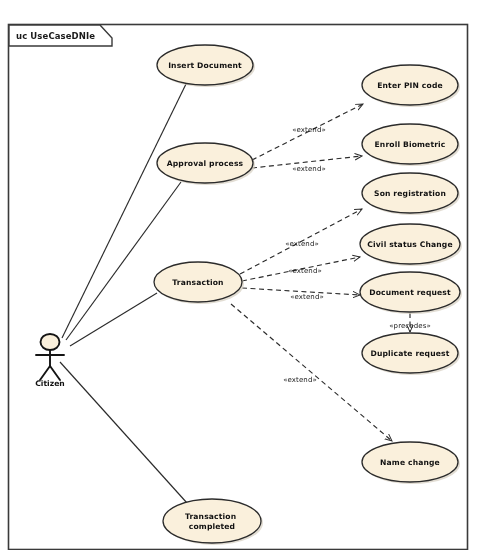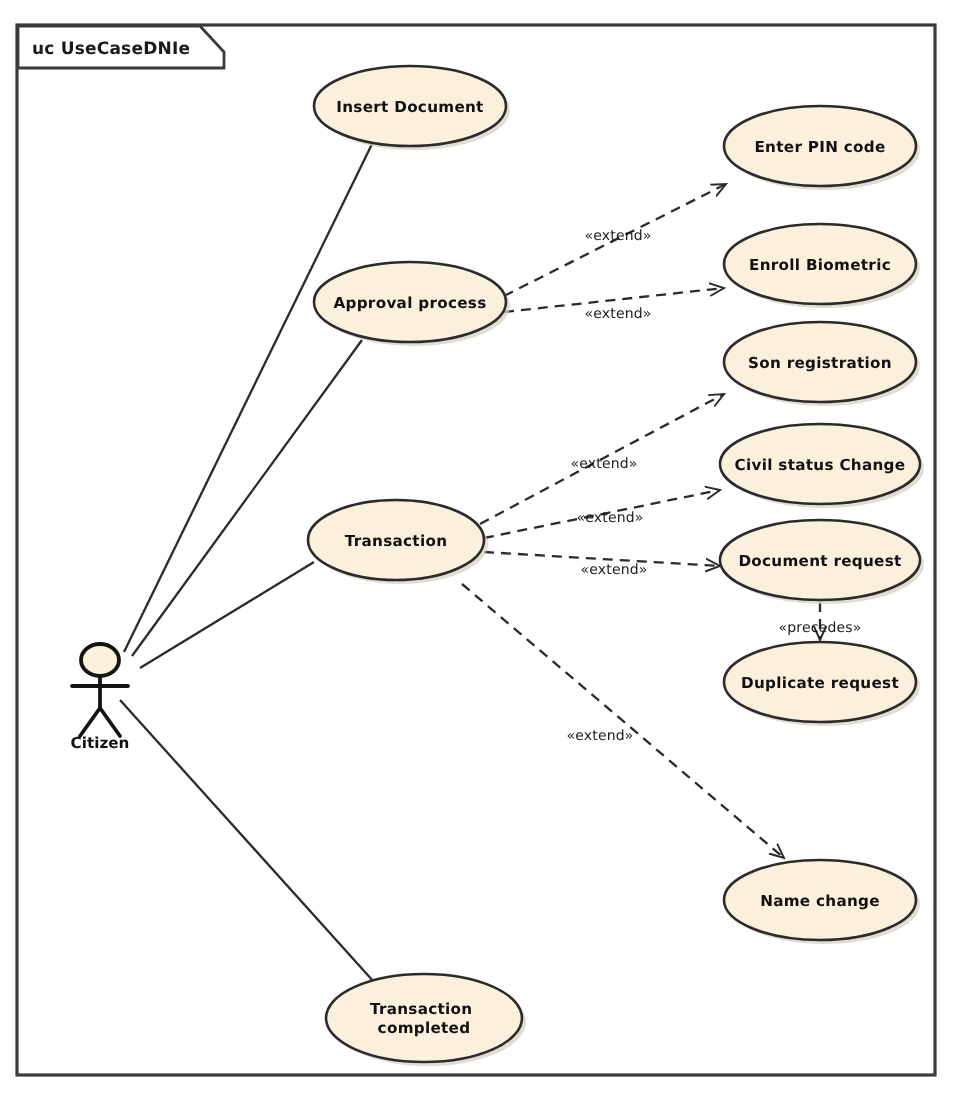"uc UseCaseDNIe" #diagram-root { top: 4px -> 16px }
